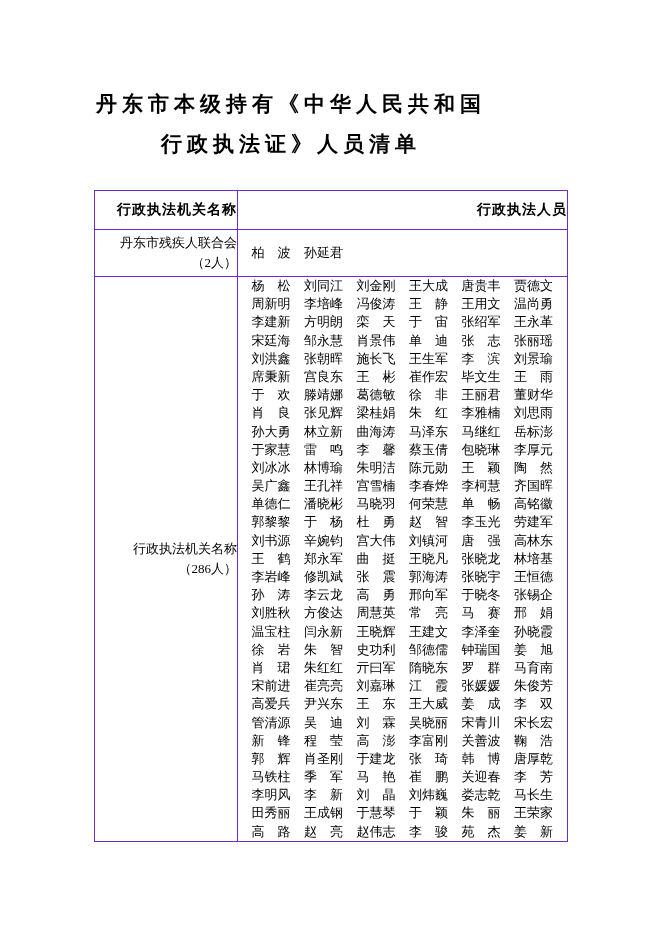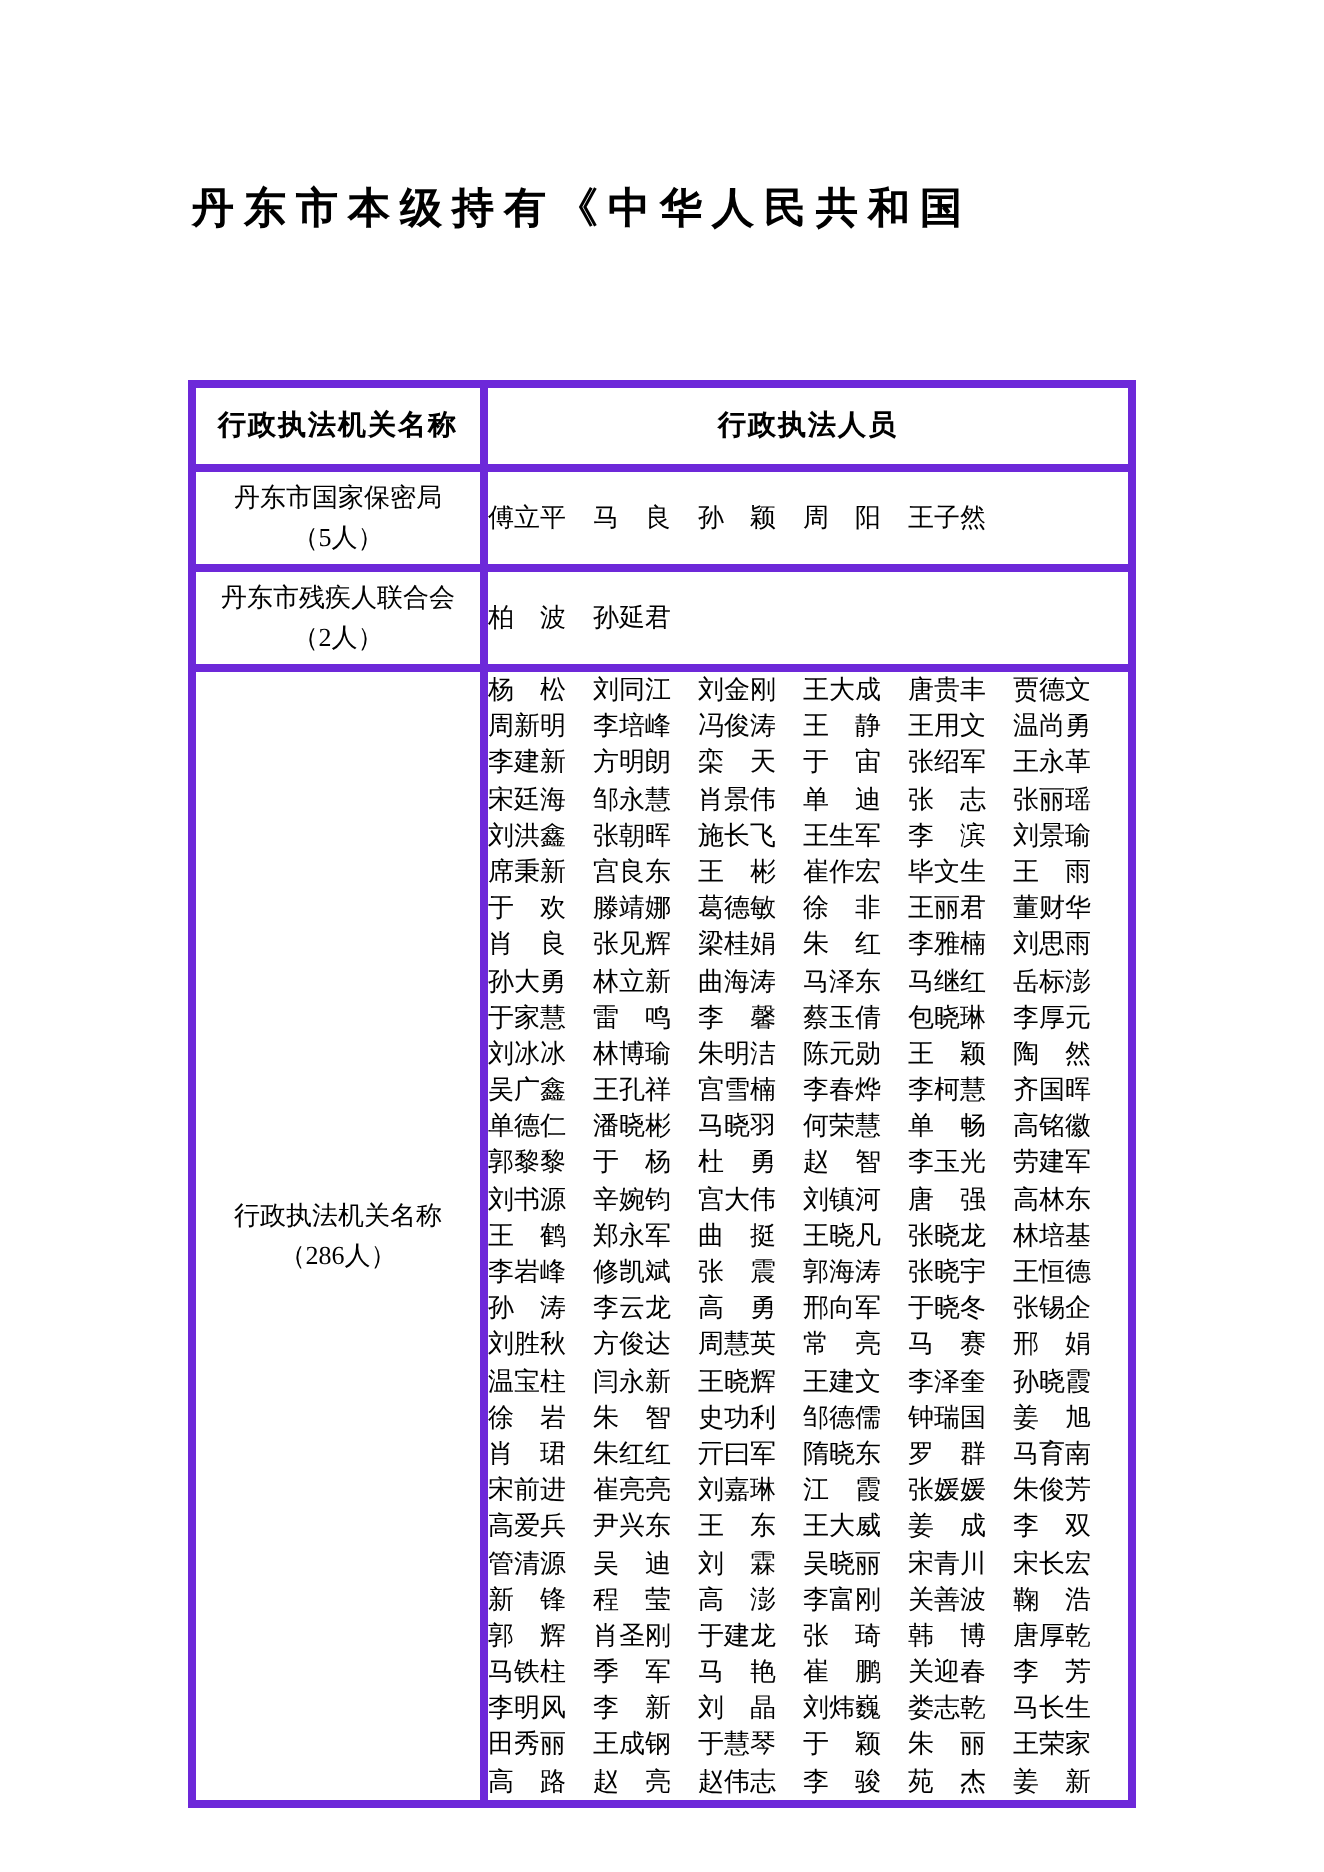"行政执法证》人员清单" div { html: none -> <div>行政执法证》人员清单</div> }
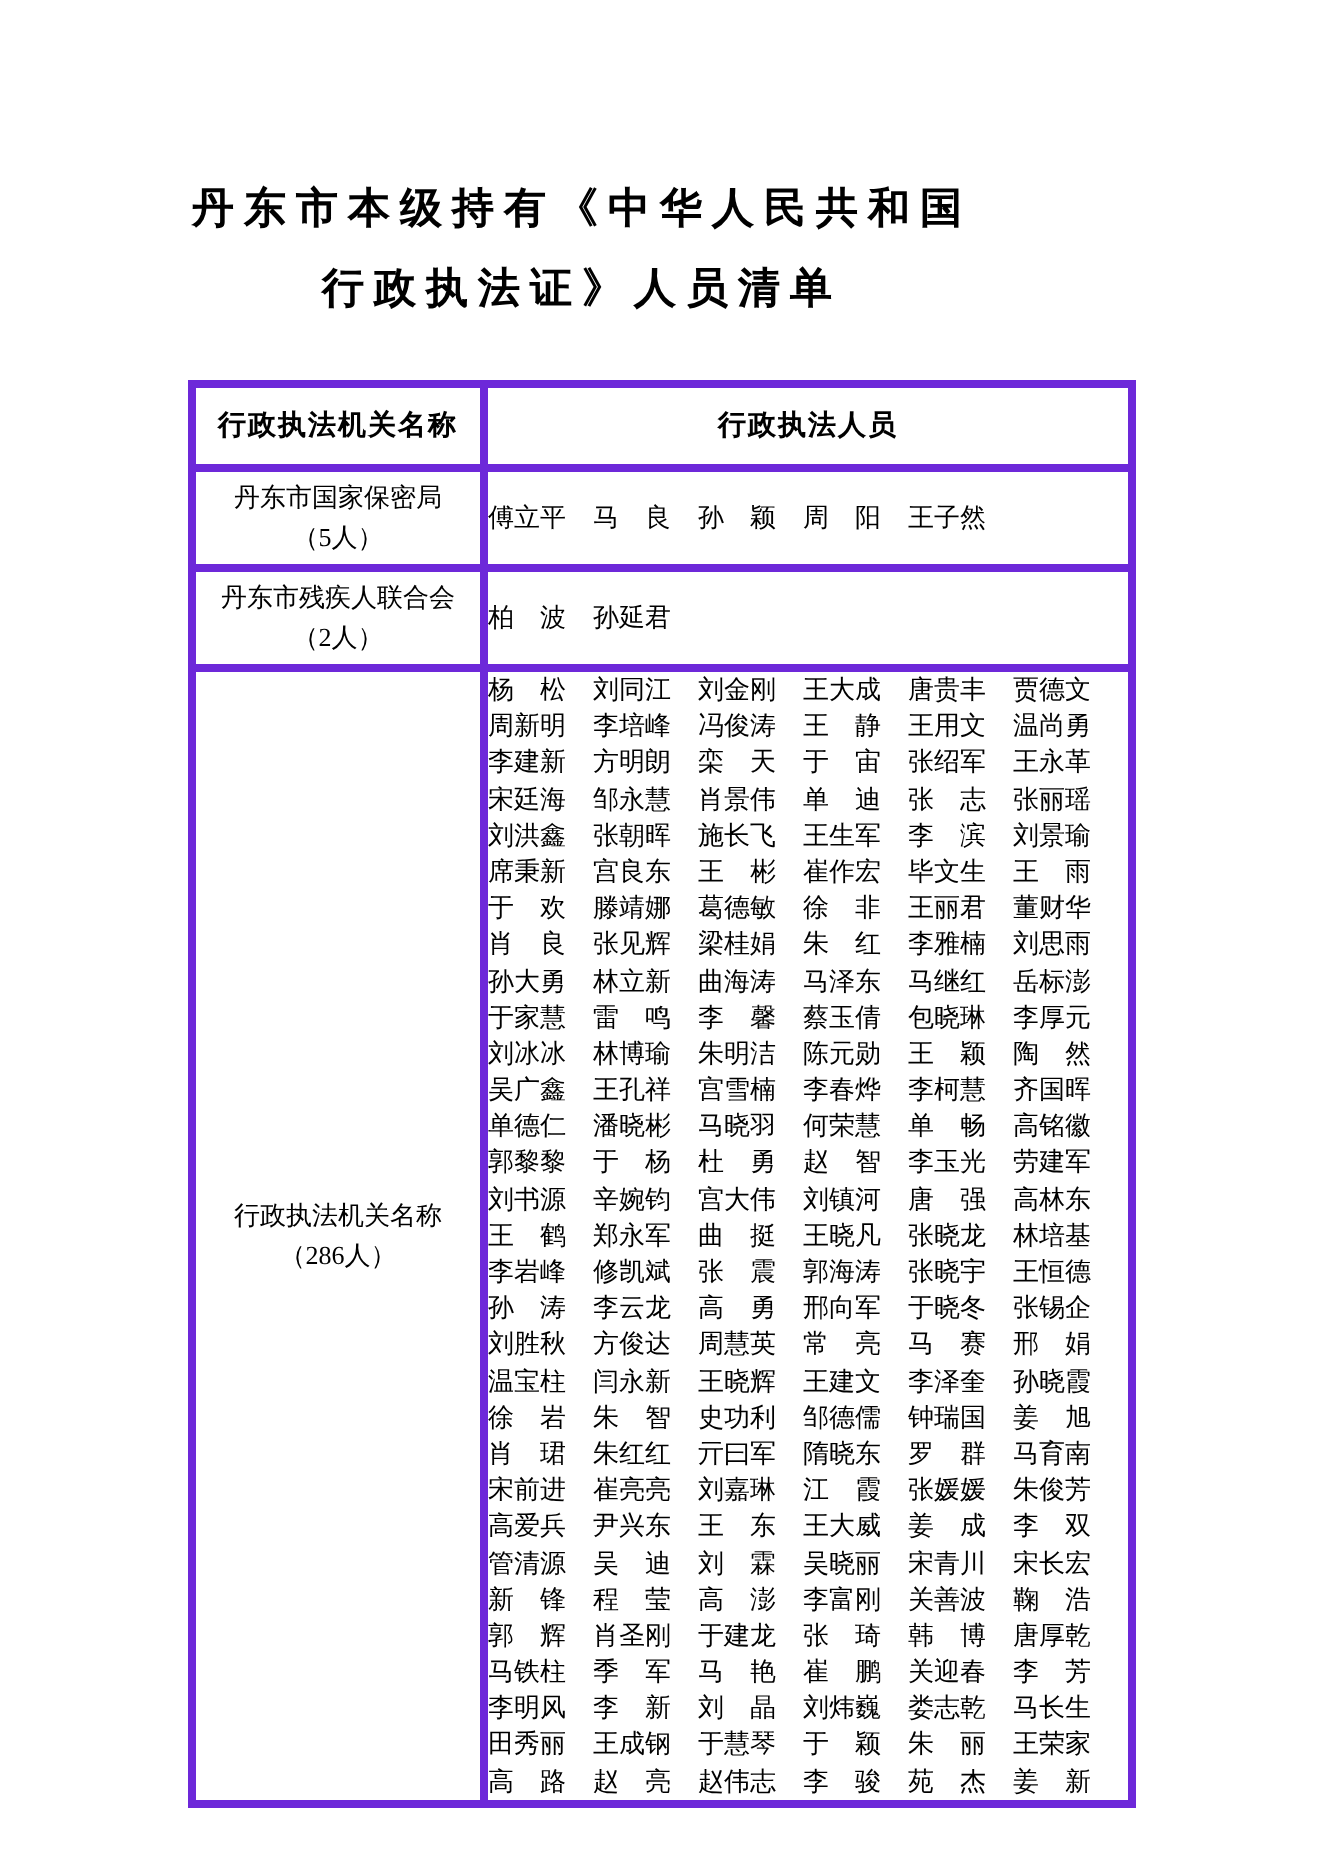"行政执法机关名称" table.personnel th, table.personnel td { border: 4px solid #6d28d9 -> 1px solid #6d28d9; text-align: none -> right }
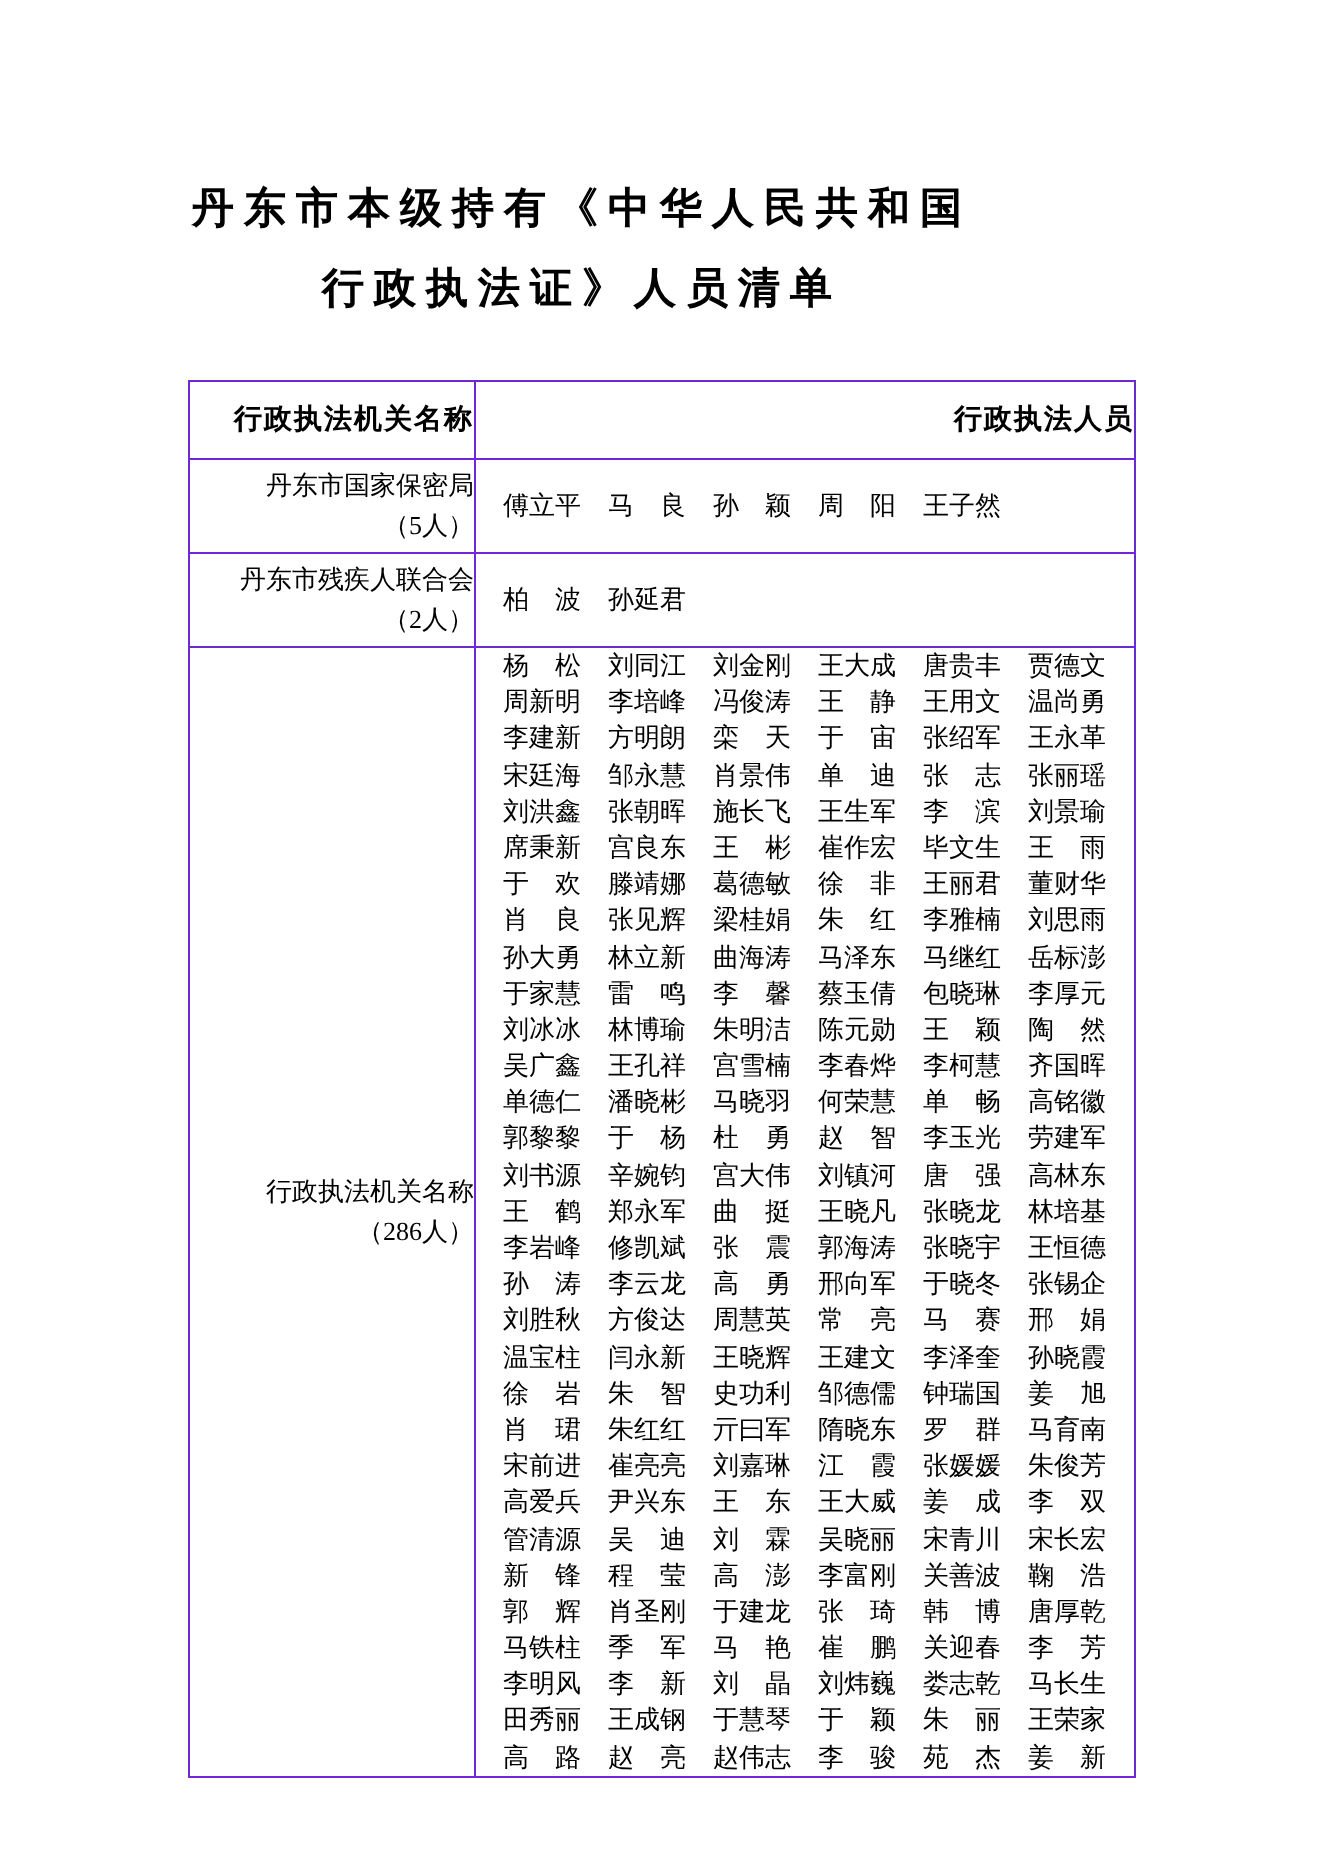"丹东市国家保密局" tr.small-row { html: <tr> <td> <div>丹东市国家保密局</div> <div>（5人）</div> </td> <td> <div> <span>傅立平</span> <span>马 良</span> <span>孙 颖</span> <span>周 阳</span> <span>王子然</span> </div> </td> </tr> -> none }
